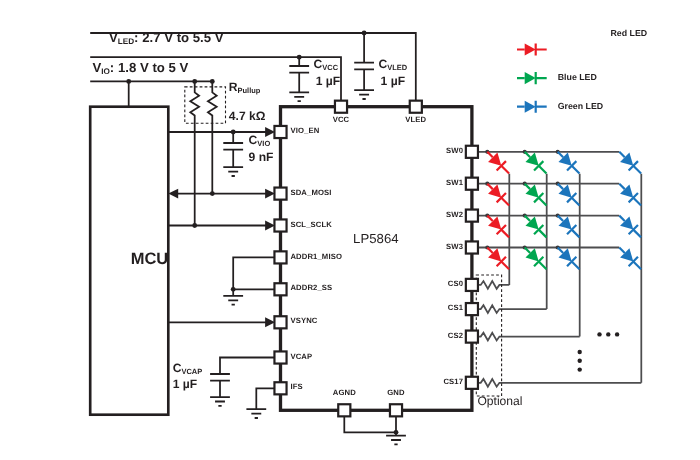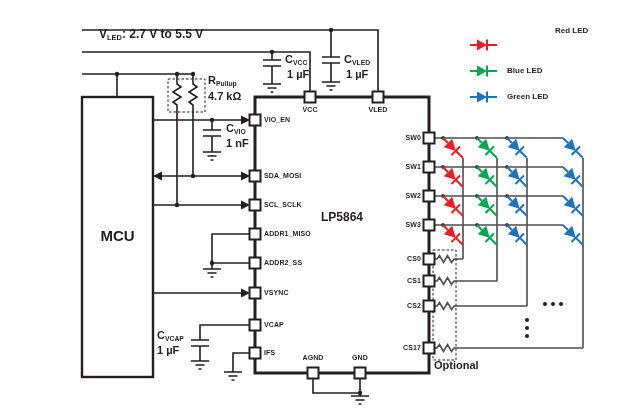"VIO: 1.8 V to 5" div.lbl { html: none -> <div><span>V</span><sub>IO</sub><span>: 1.8 V to 5 V</span></div> }
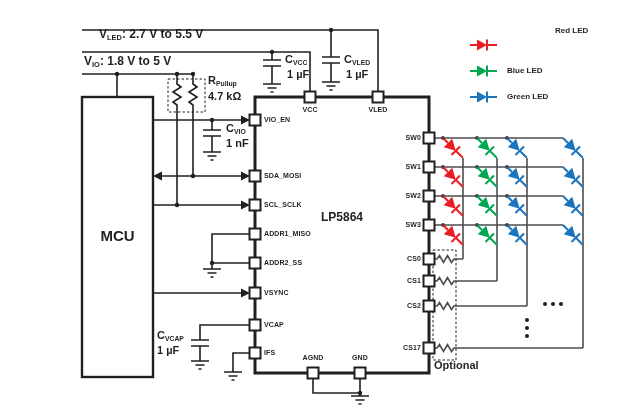"4.7 kΩ" div.lbl { top: 90px -> 100px }
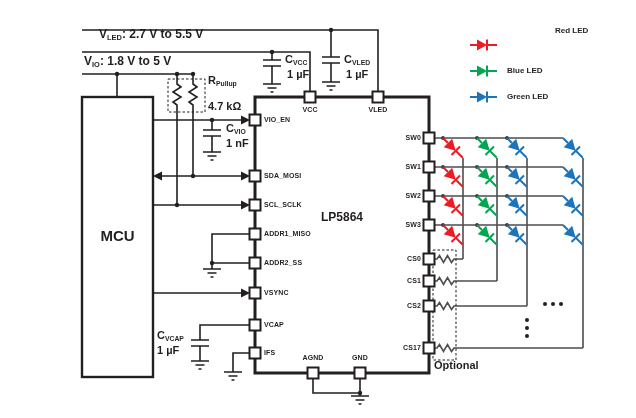"1 nF" div.lbl { text: 1 -> 9 }
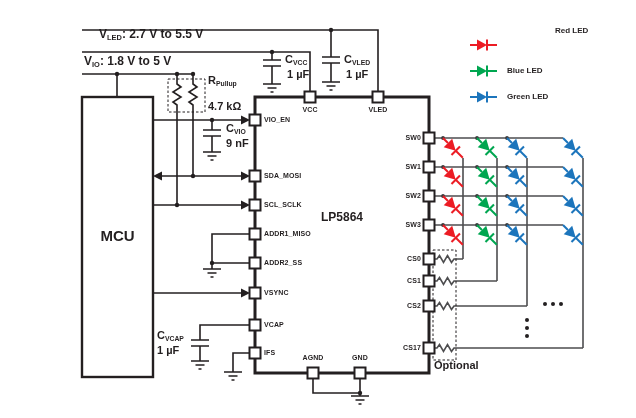"LP5864" .chip-label { font-weight: 700 -> 400 }
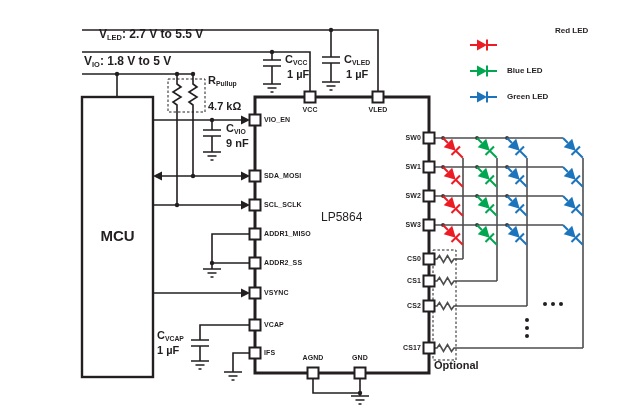"MCU" .mcu-label { text-align: center -> right }
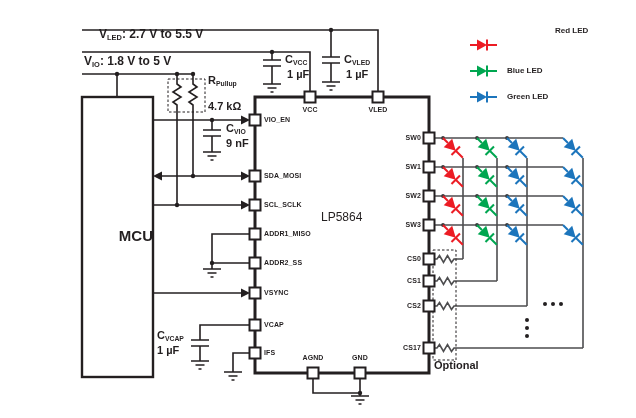"Optional" .optional { font-weight: 700 -> 400 }
